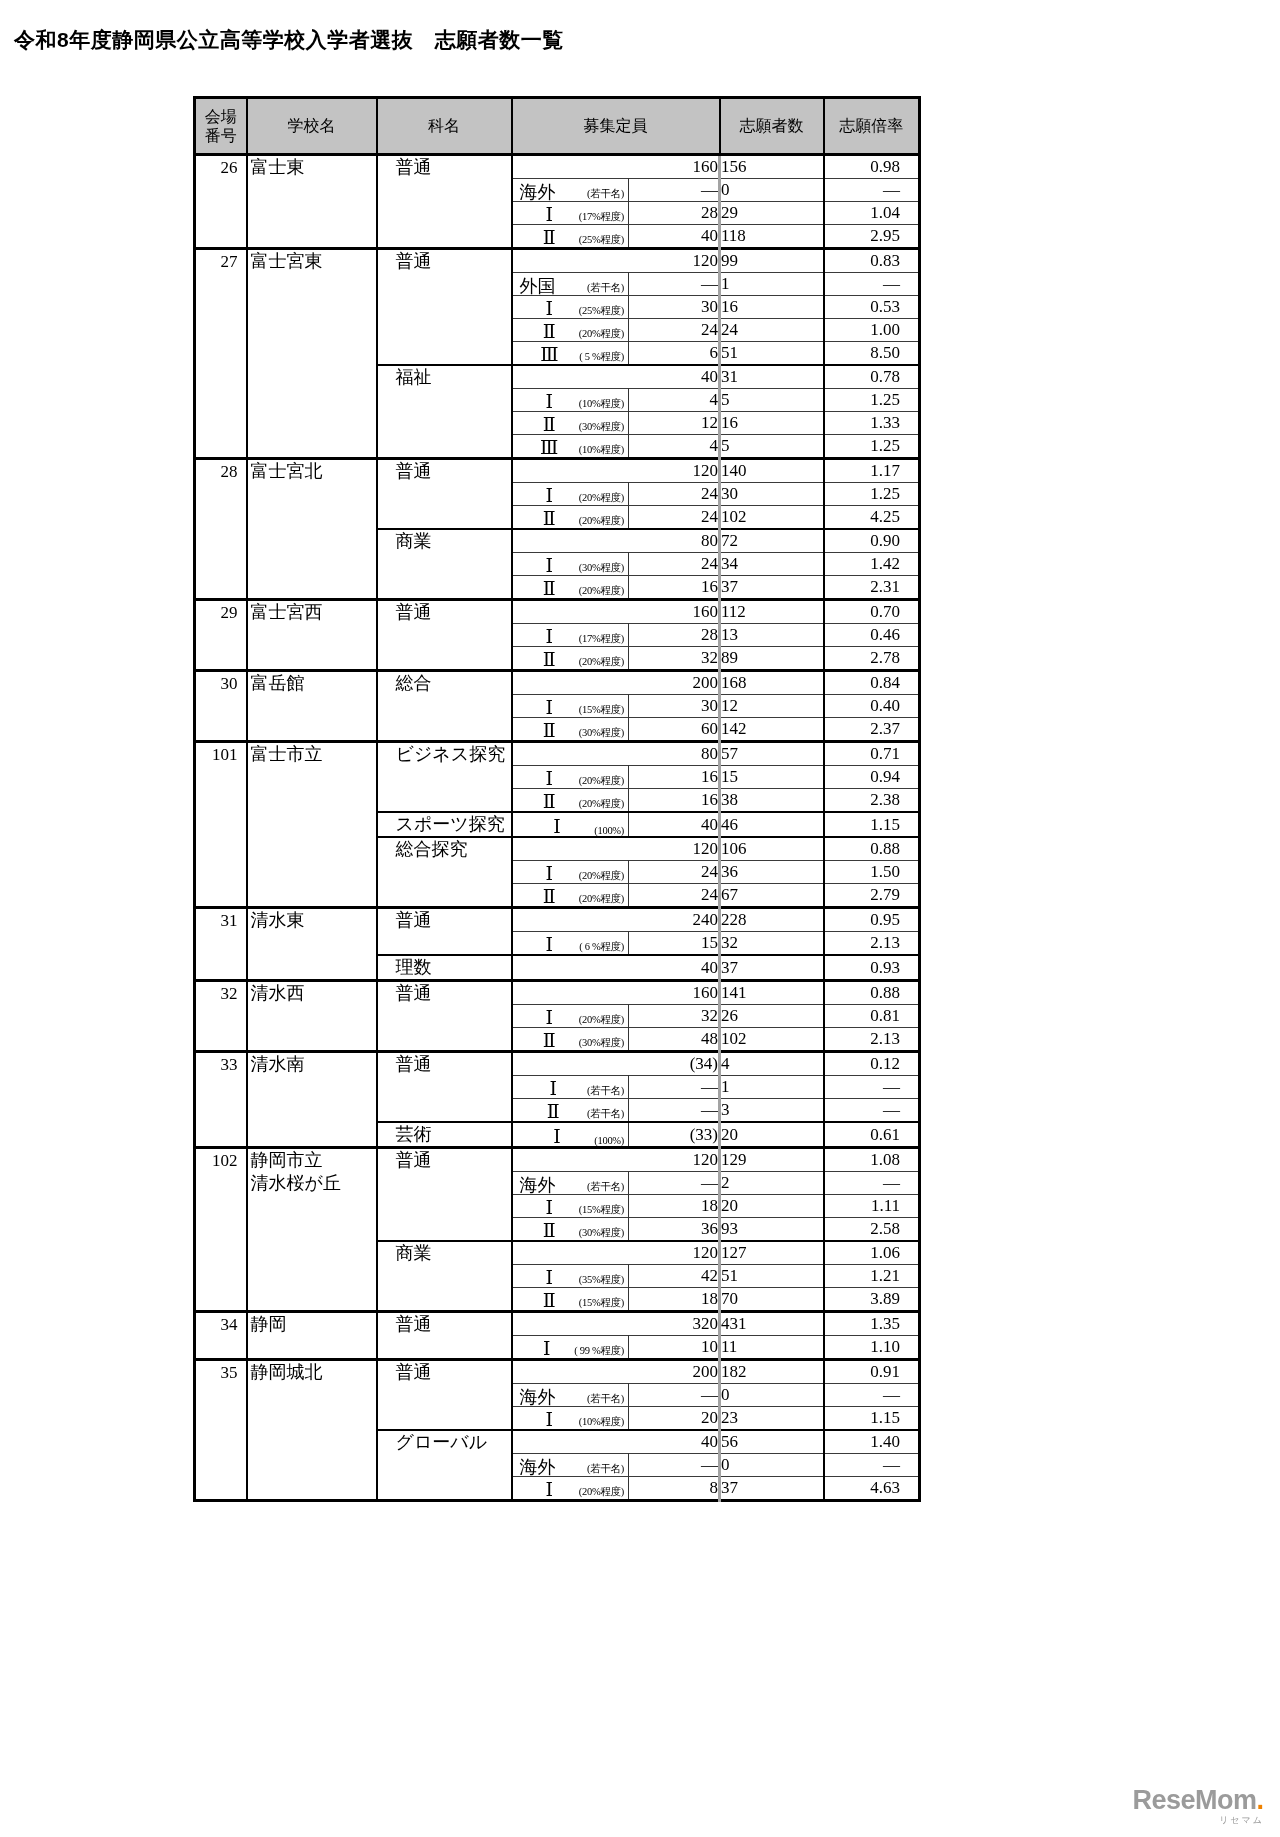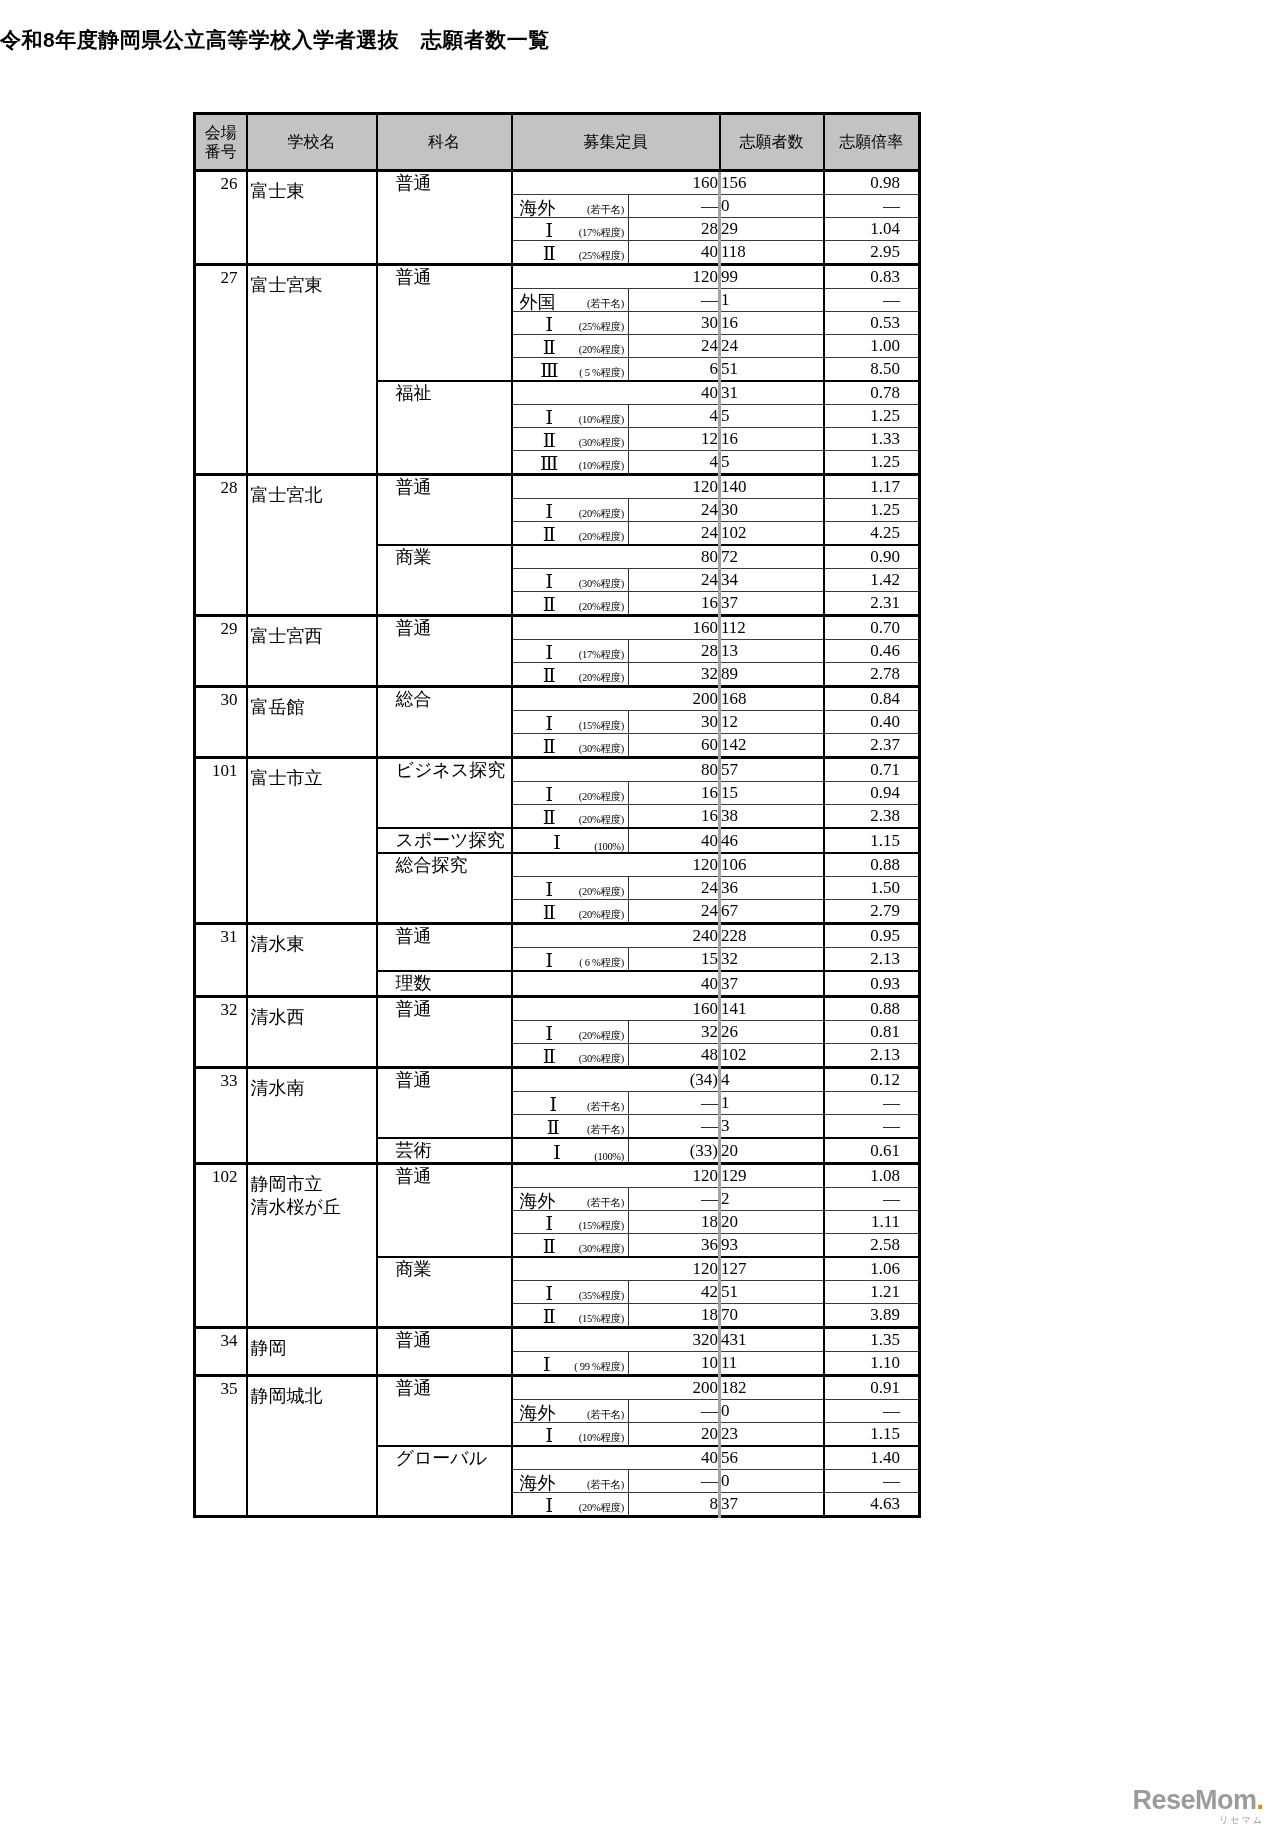"令和8年度静岡県公立高等学校入学者選抜 志願者数一覧" .doc-title { left: 0 -> 14px }
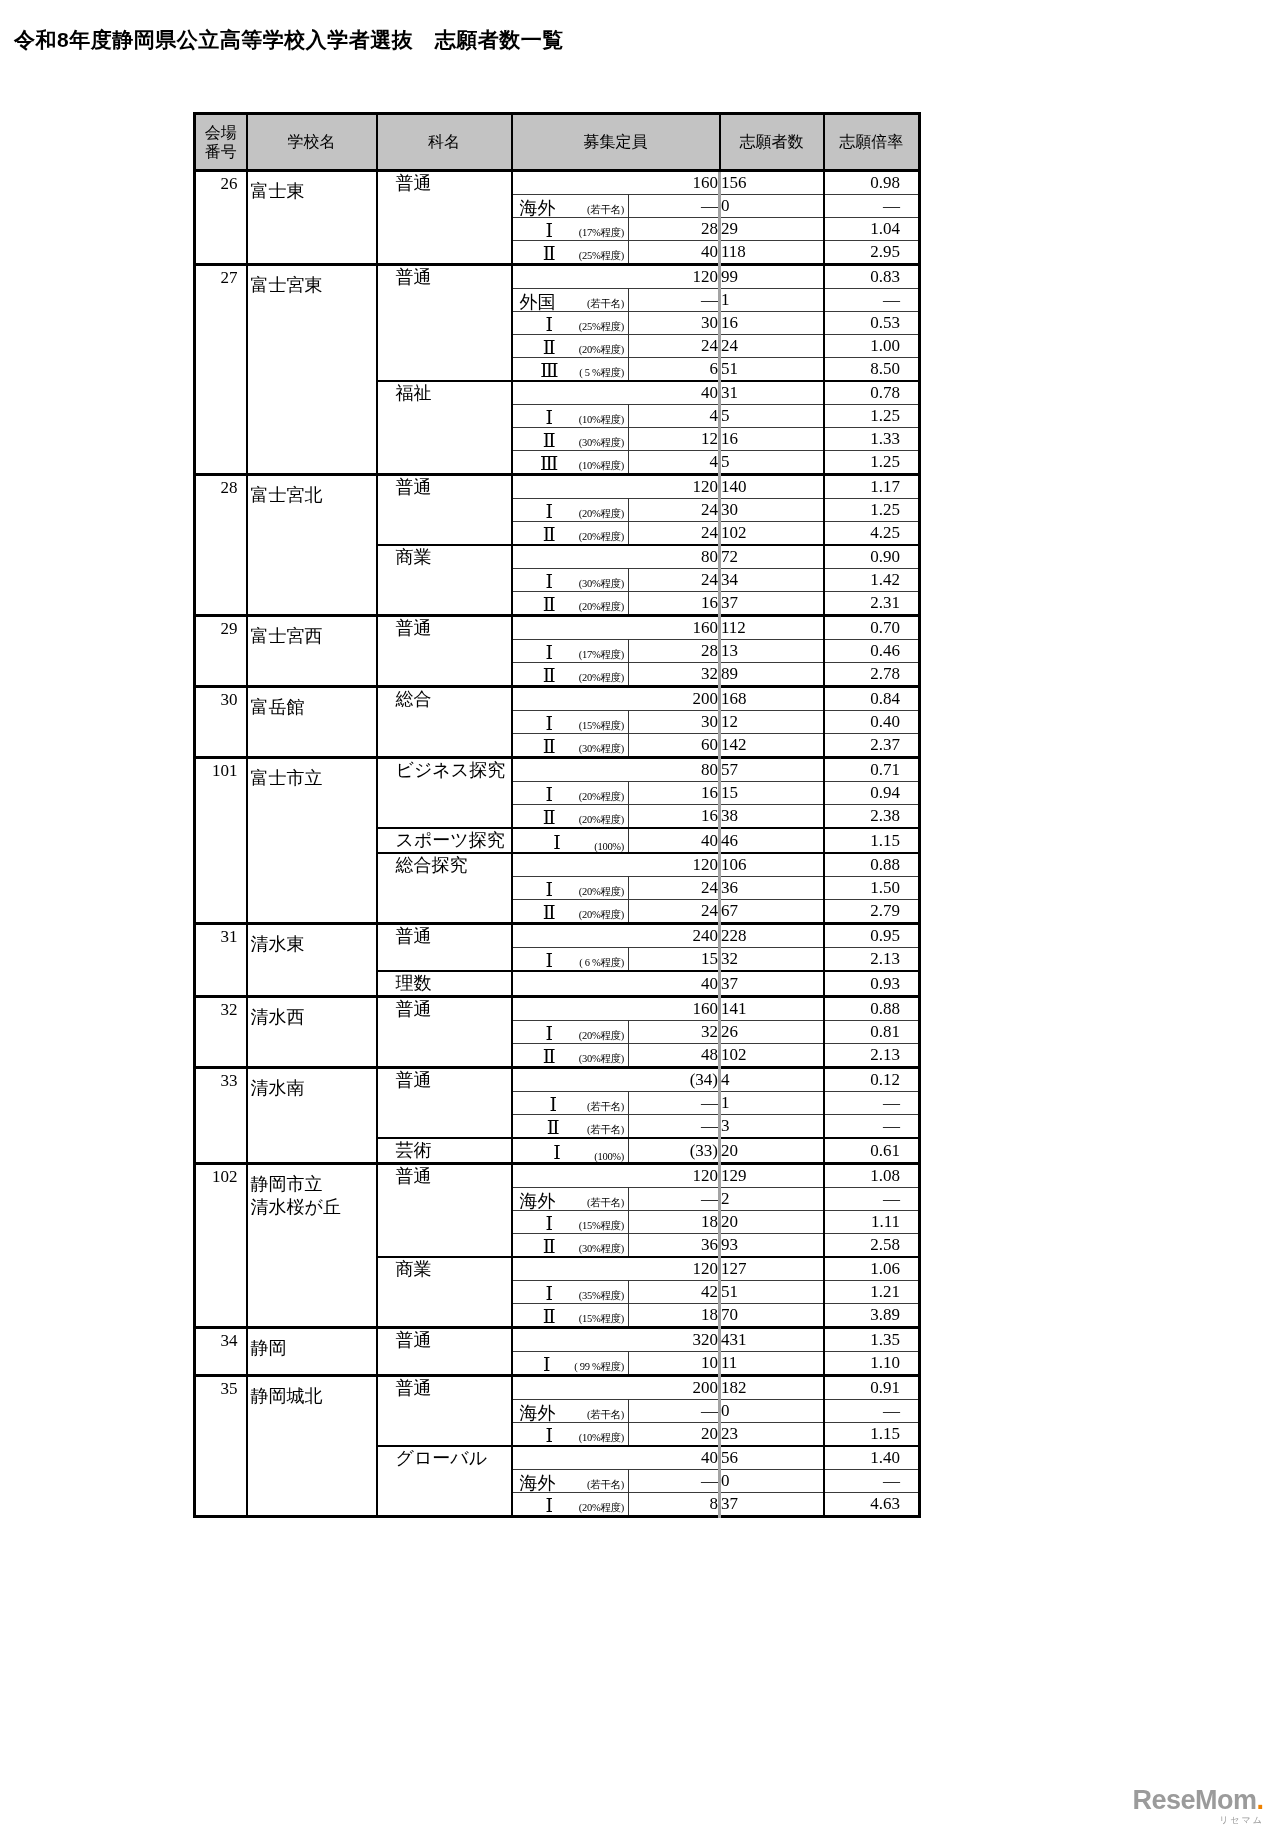"会場" table.vtable { top: 112px -> 96px }
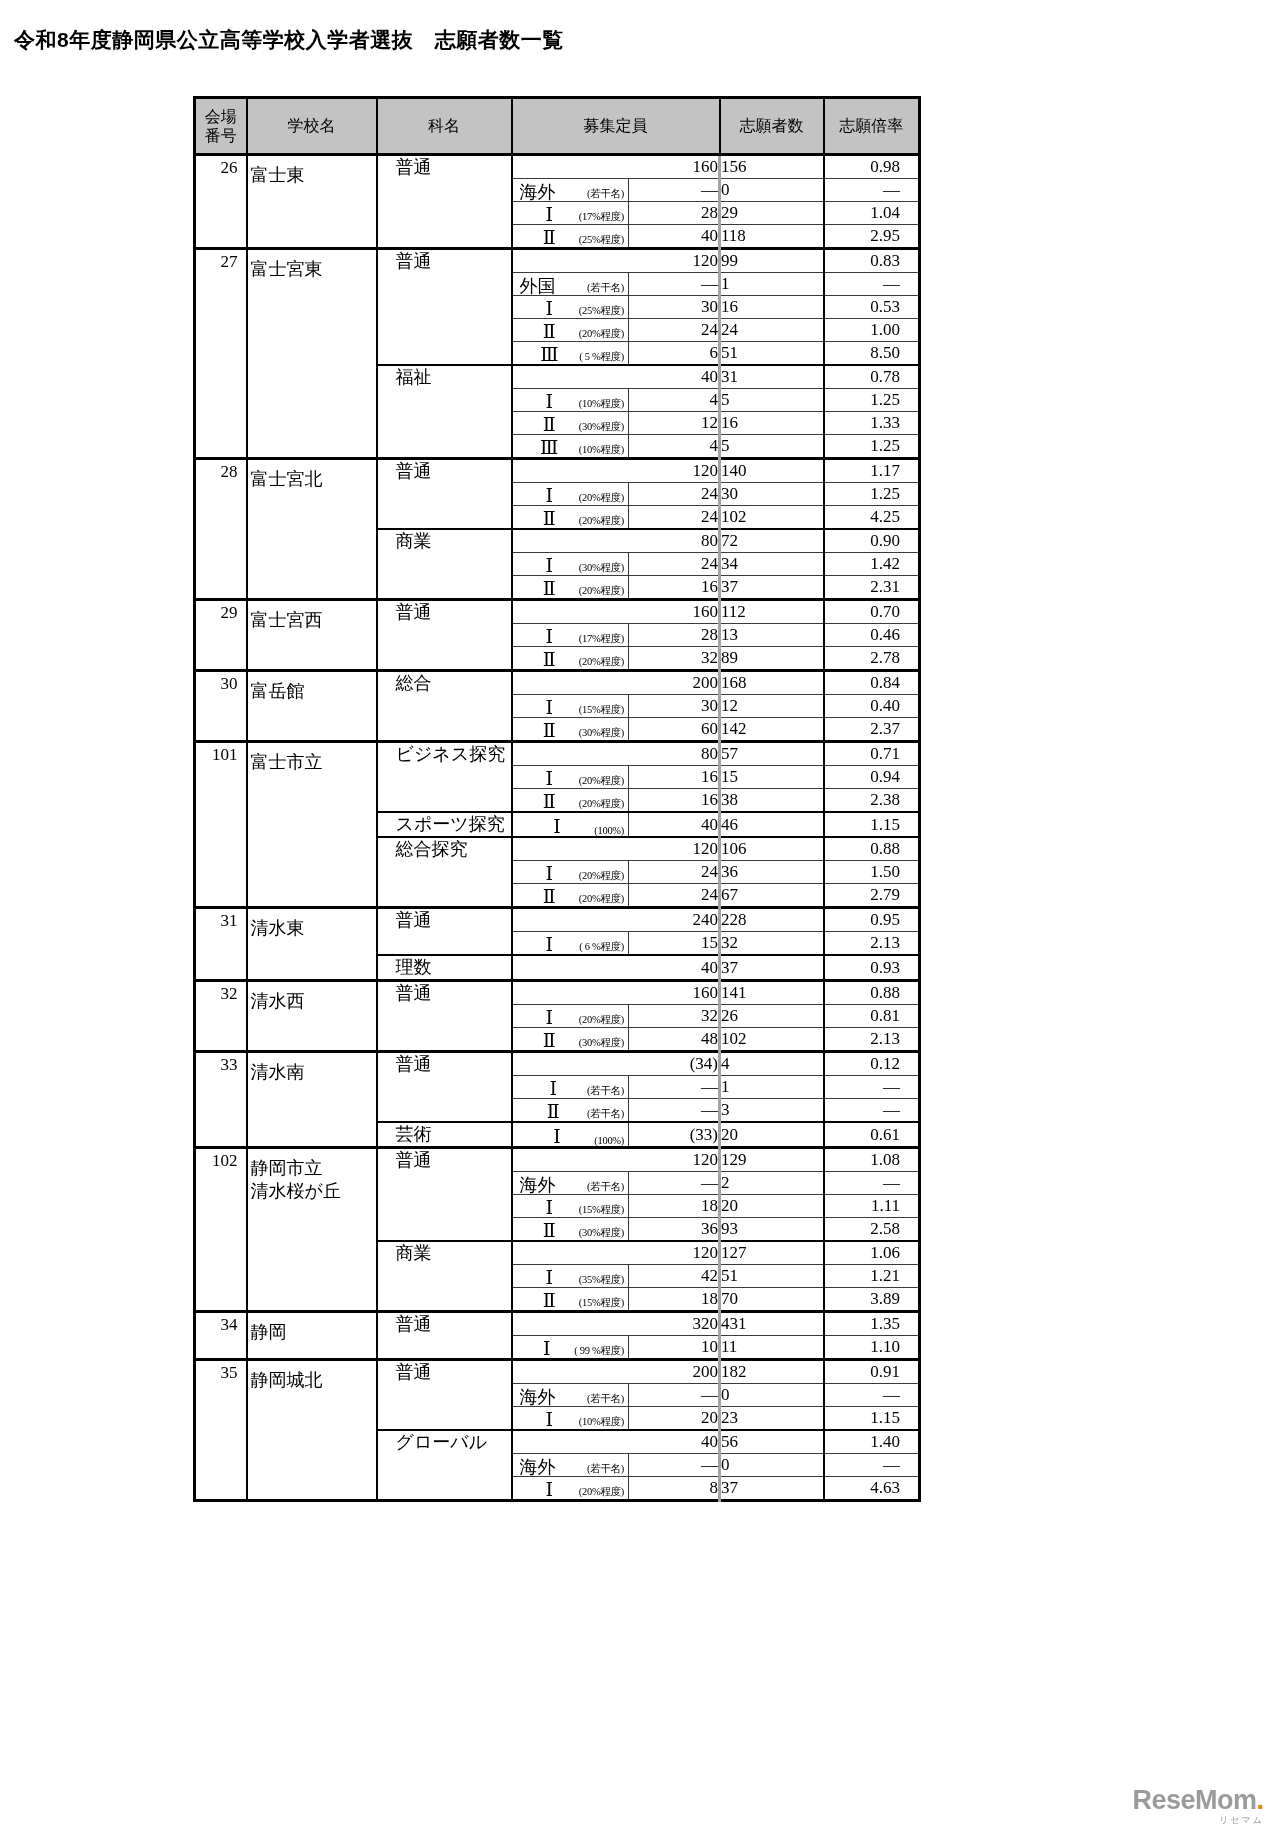"富士東" td.school { padding: 8px 3px -> 0 3px }
